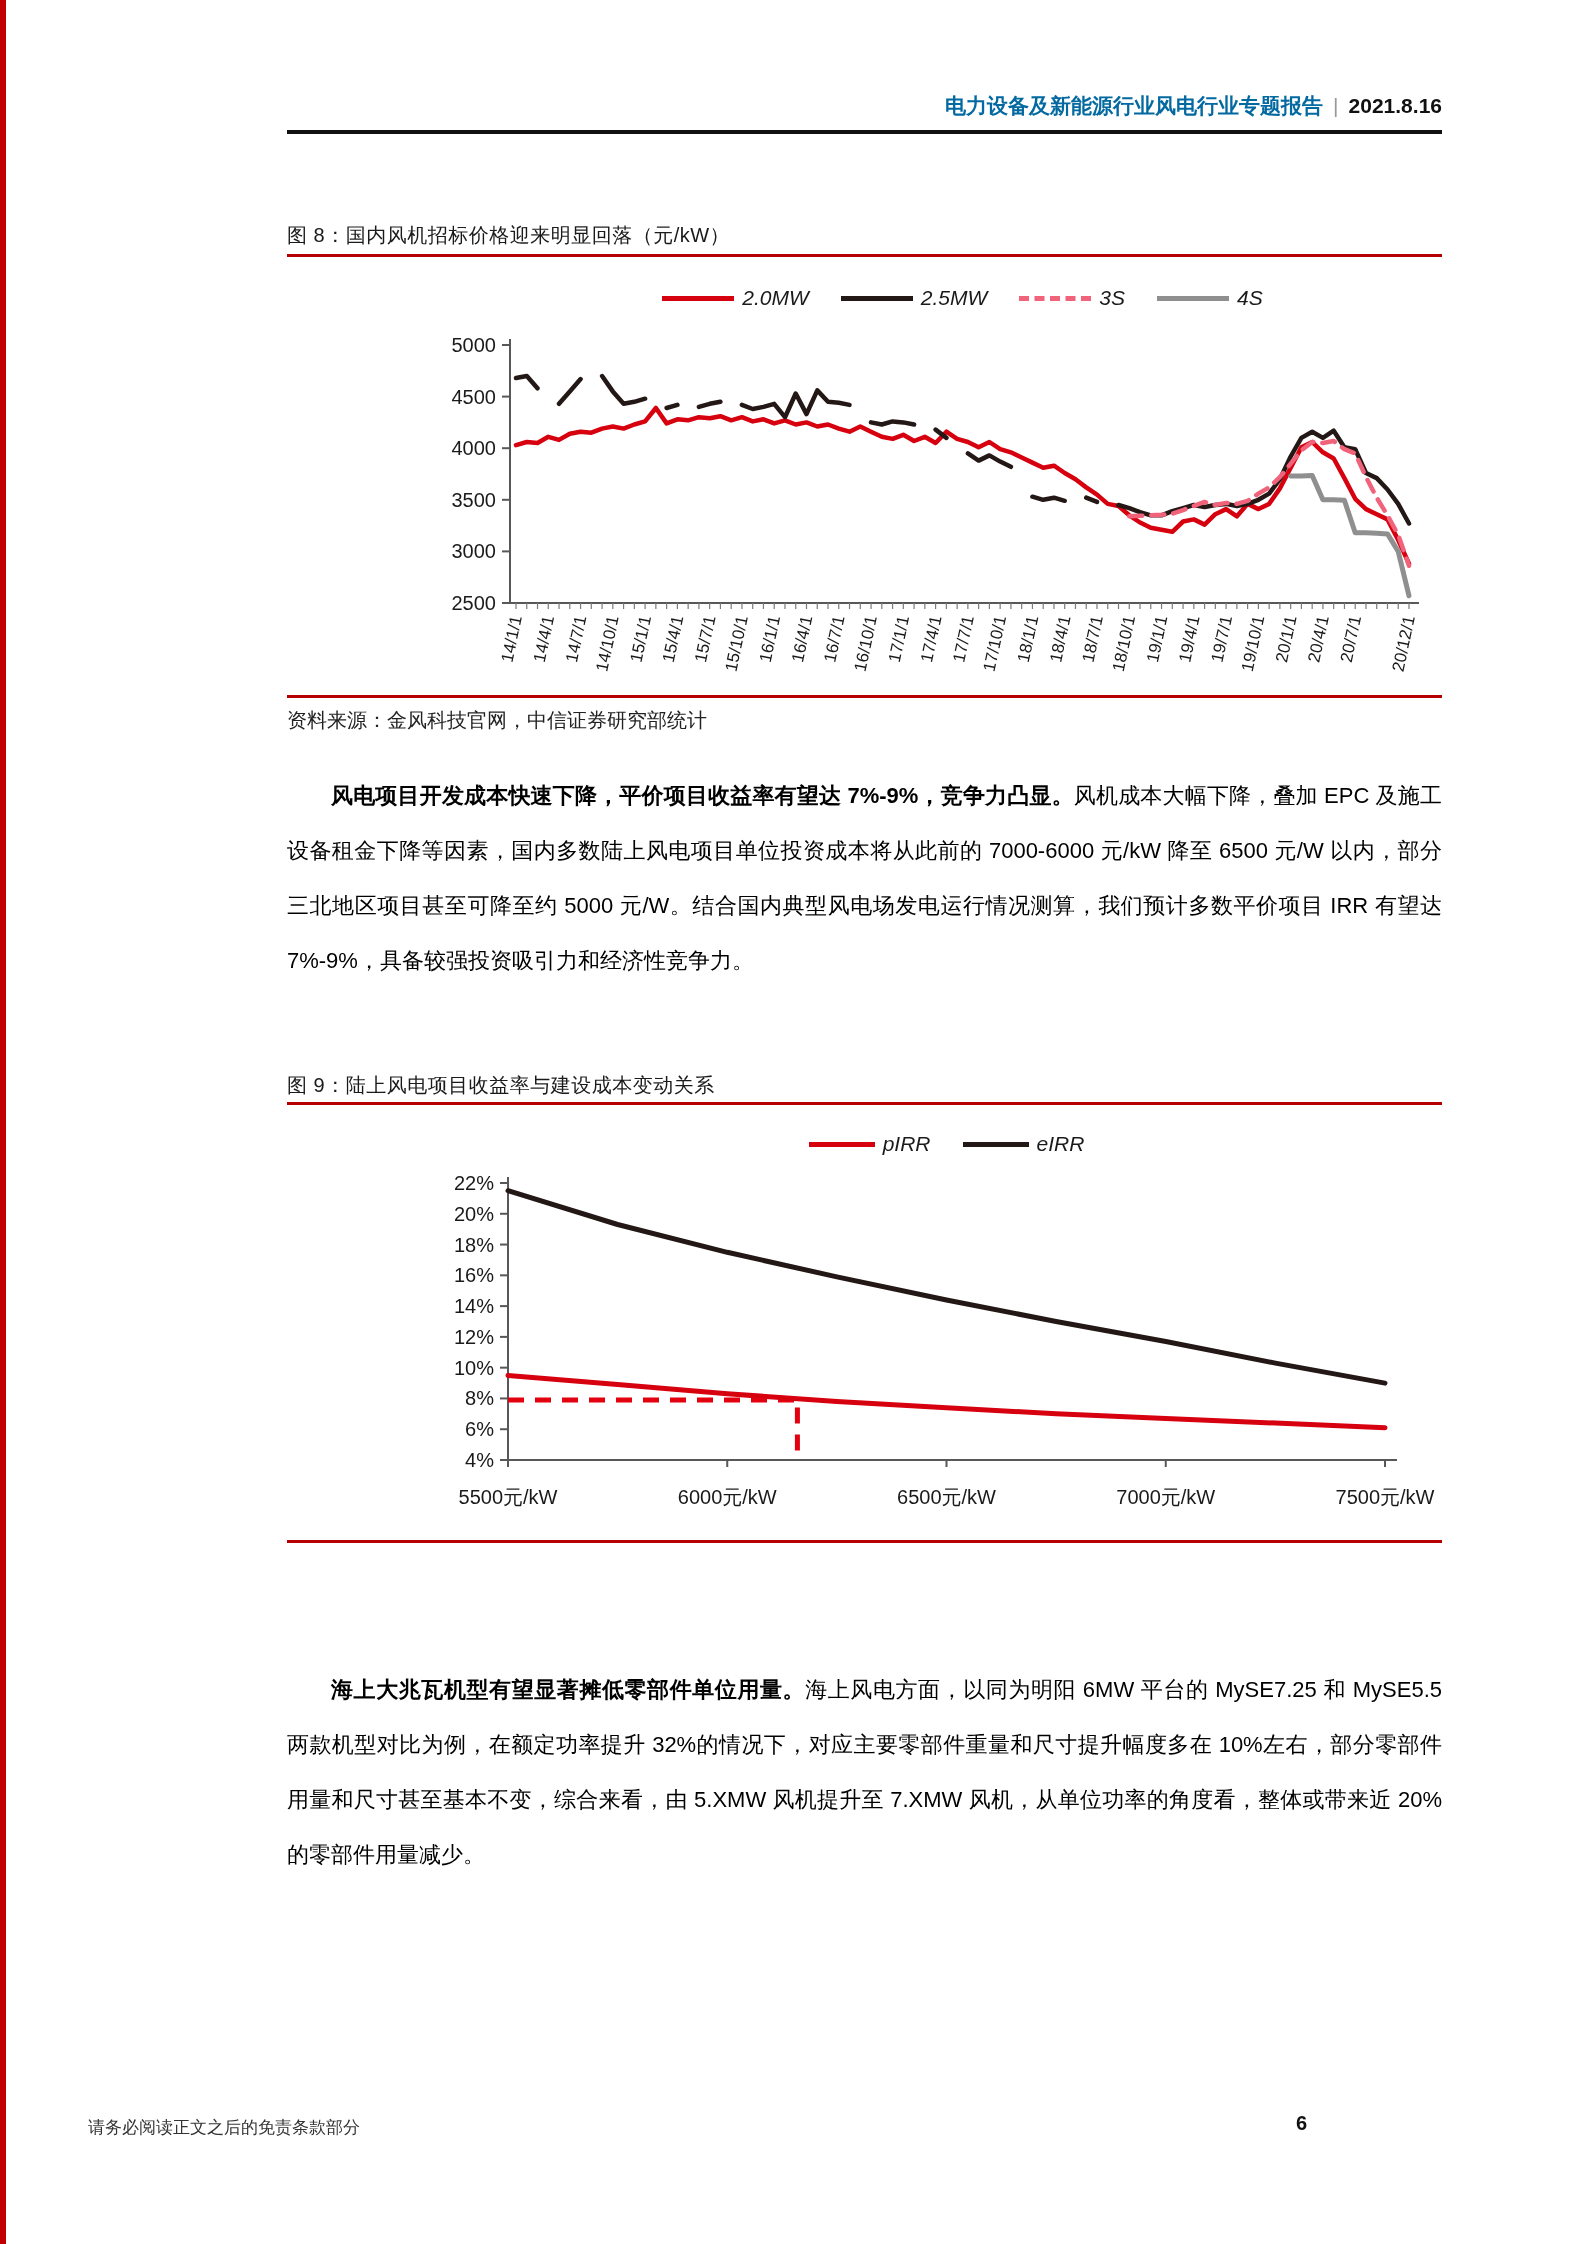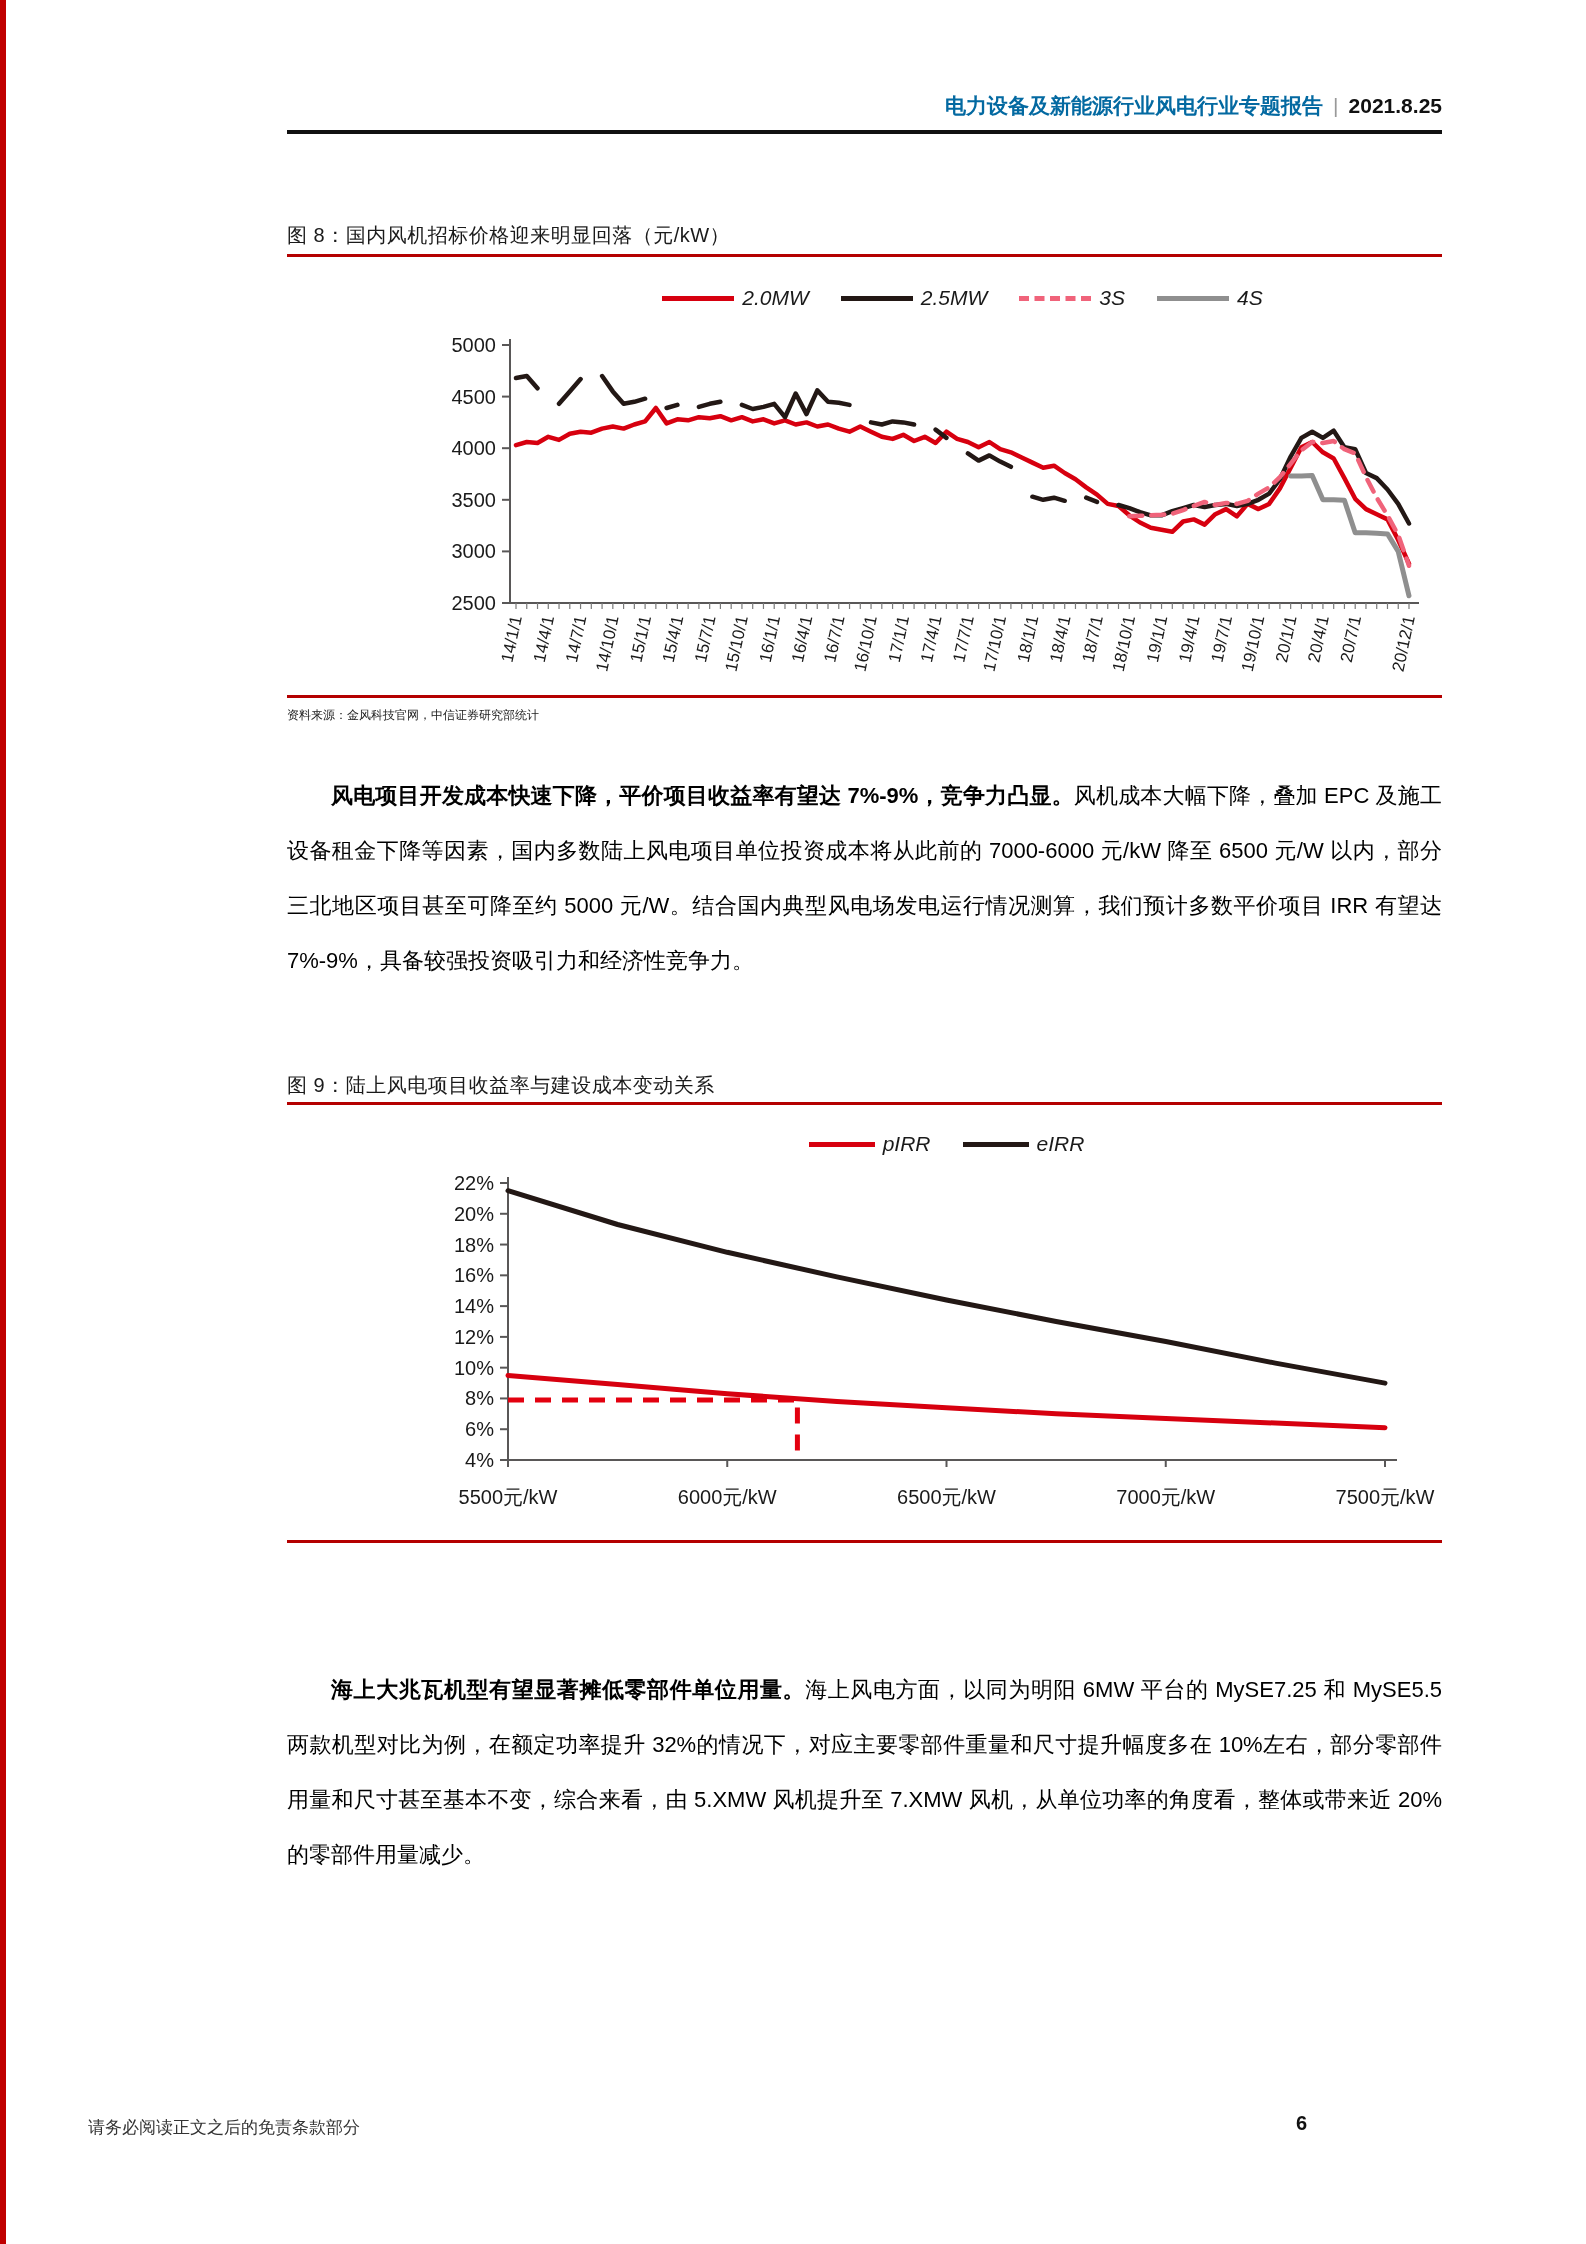"2021.8.25" span.hdate { text: 2021.8.25 -> 2021.8.16 }
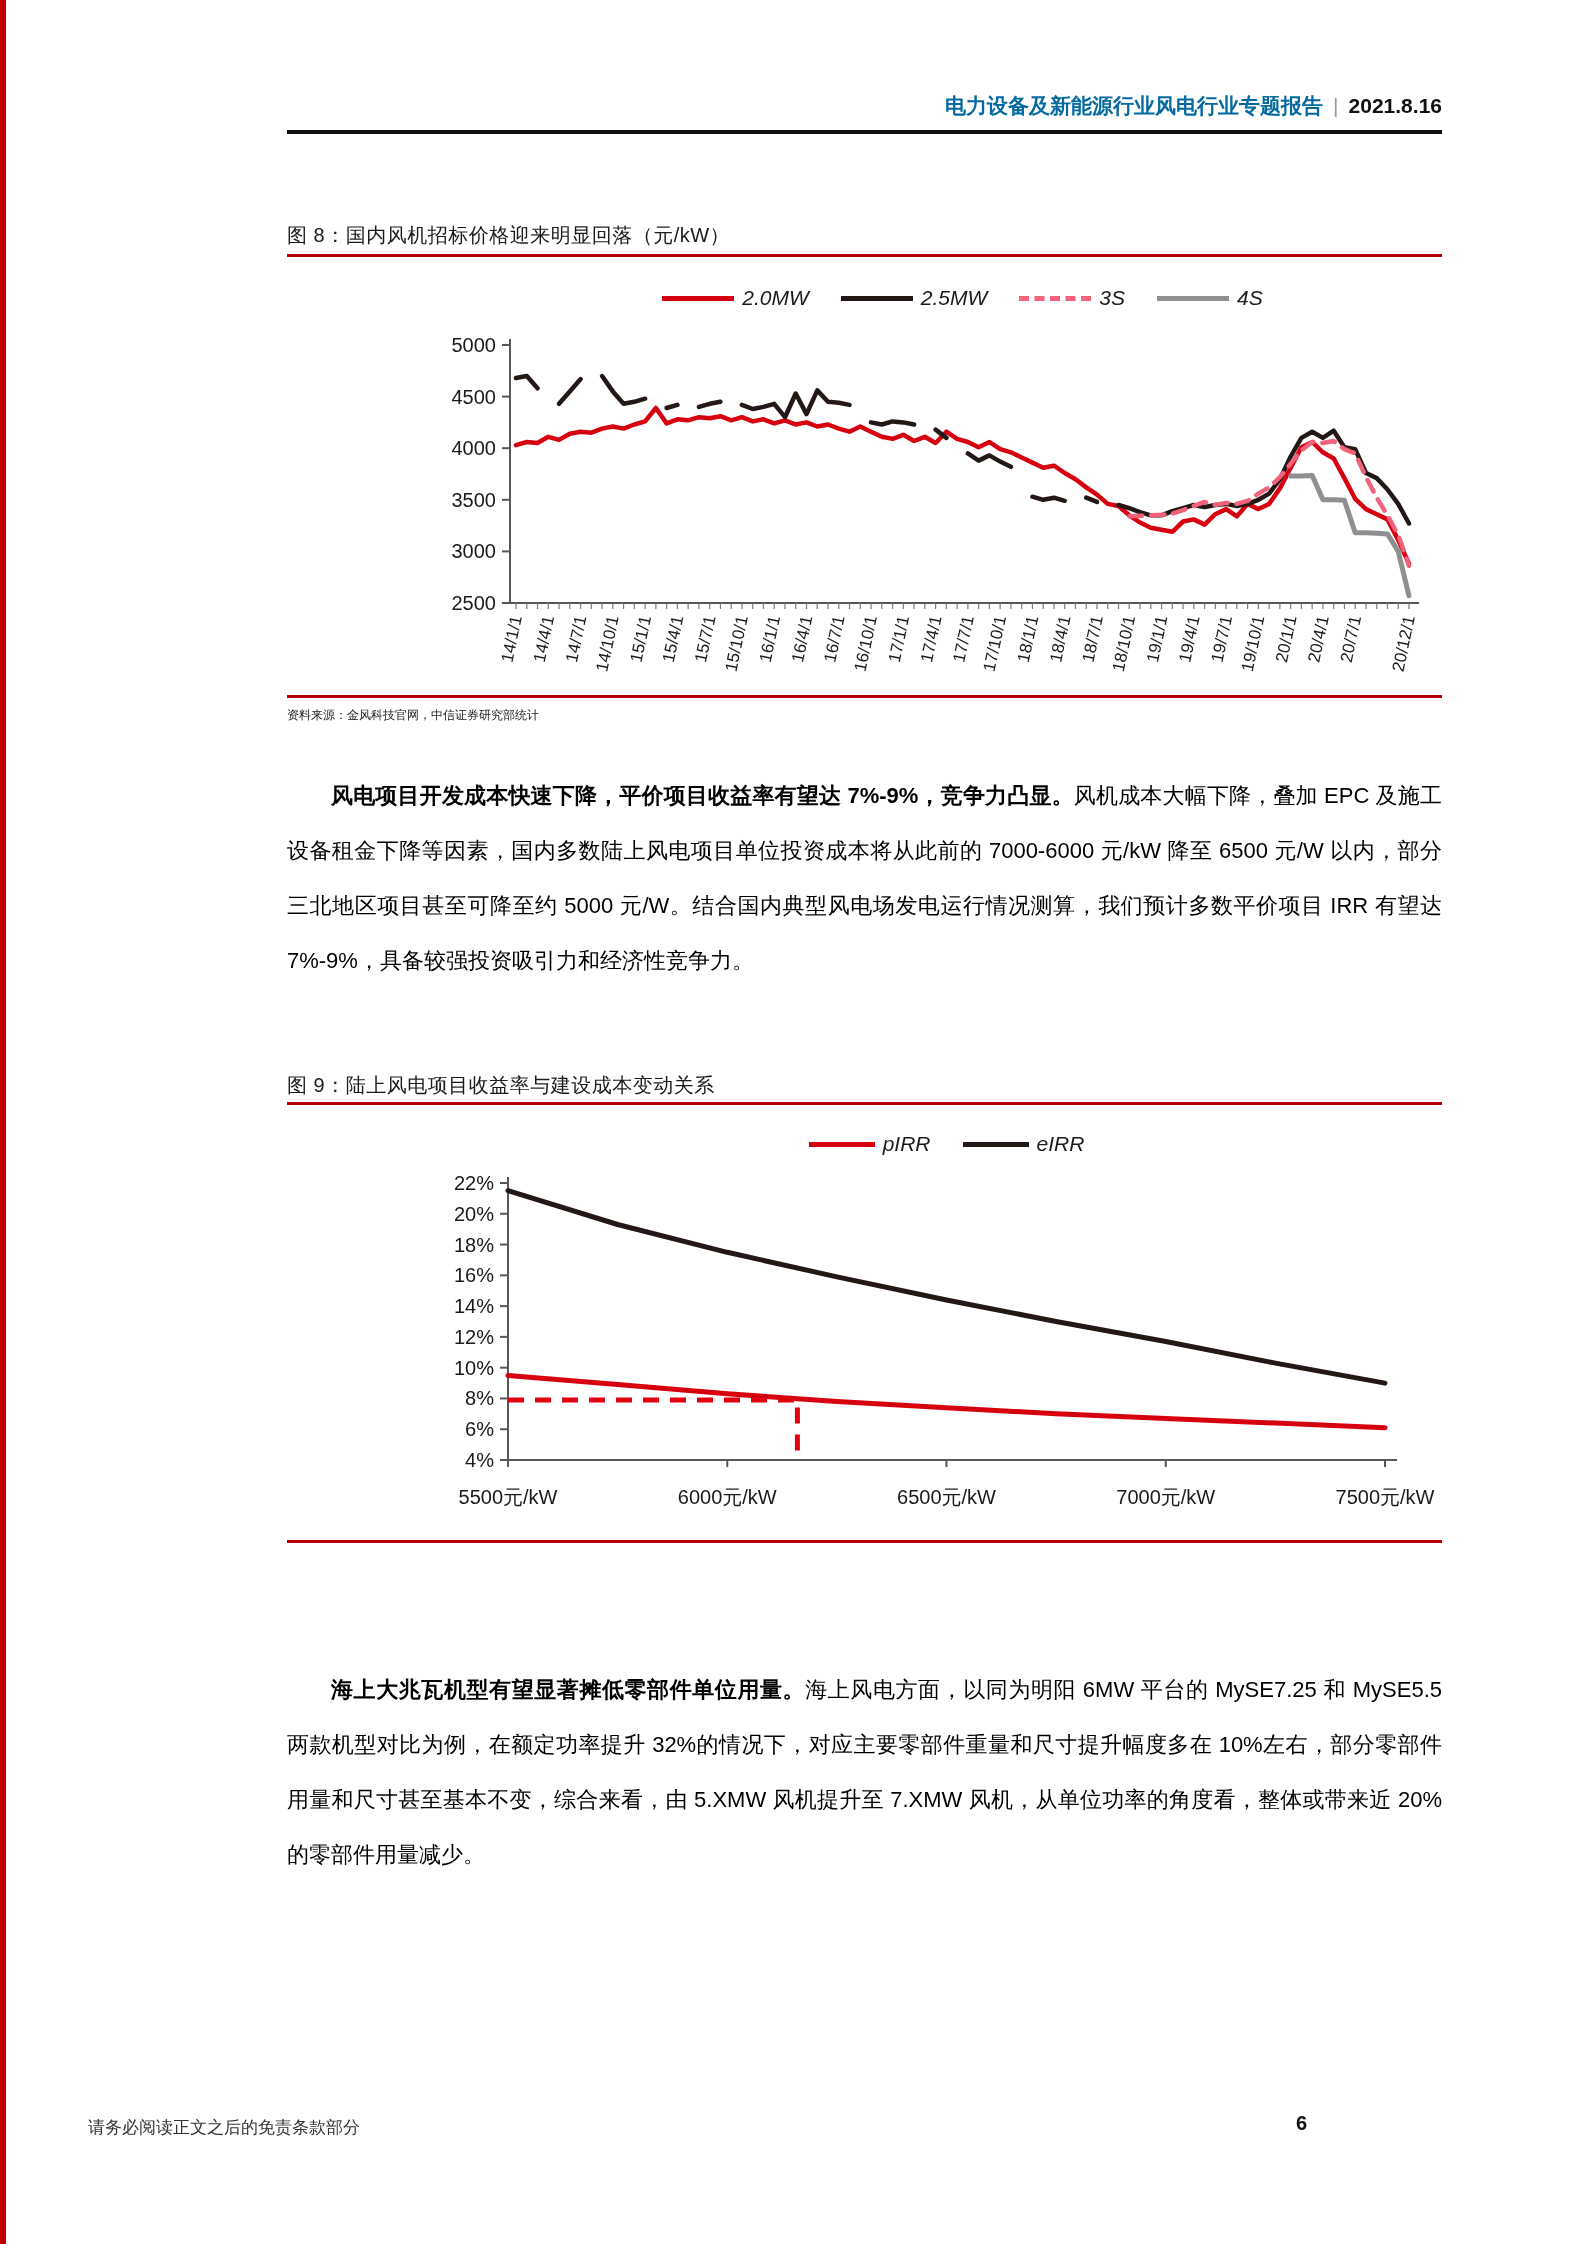"资料来源：金风科技官网，中信证券研究部统计" .src { font-size: 12px -> 20px }
